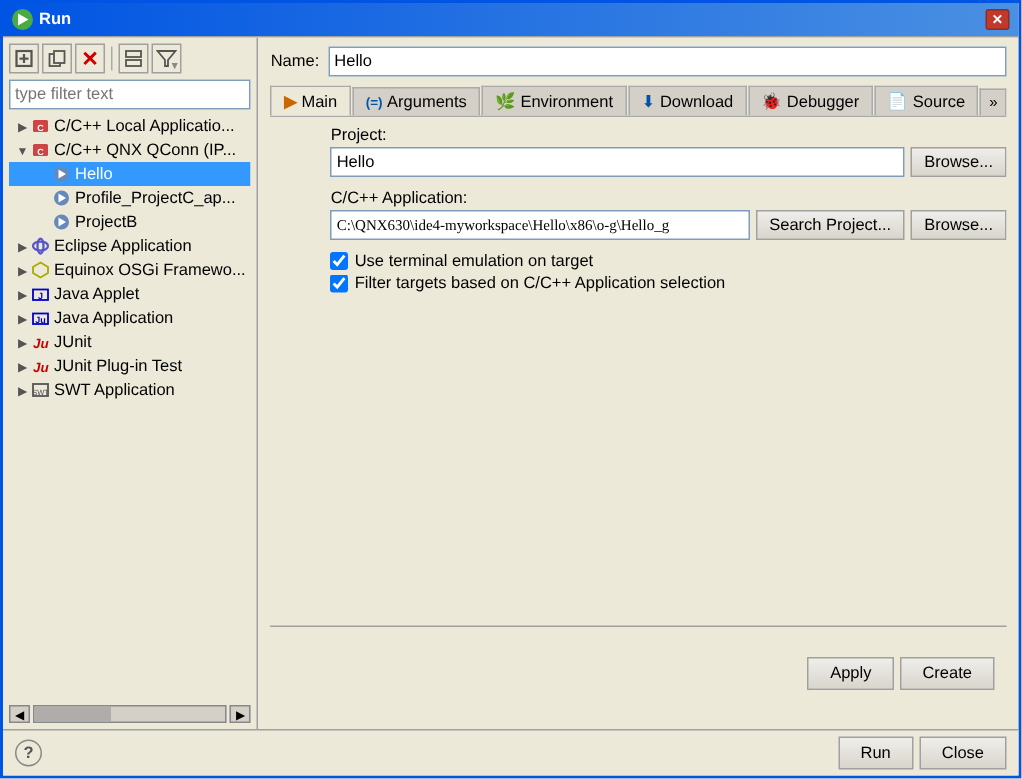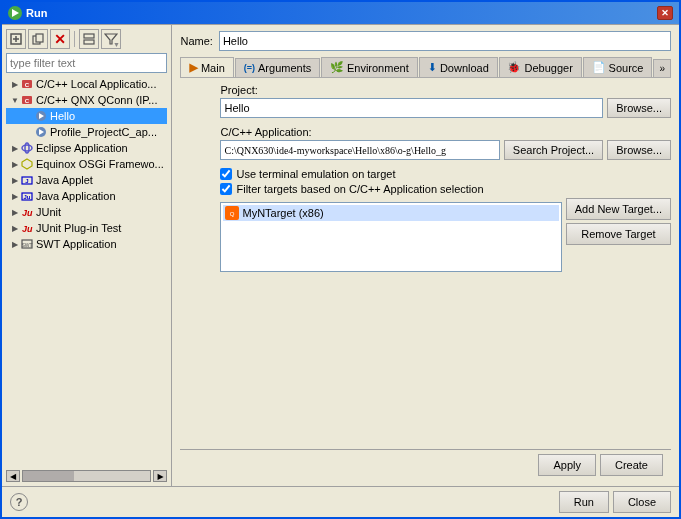"ProjectB" div.tree-item { html: none -> <div> <span> <svg> <circle></circle> <polygon></polygon> </svg> </span> <span>ProjectB</span> </div> }
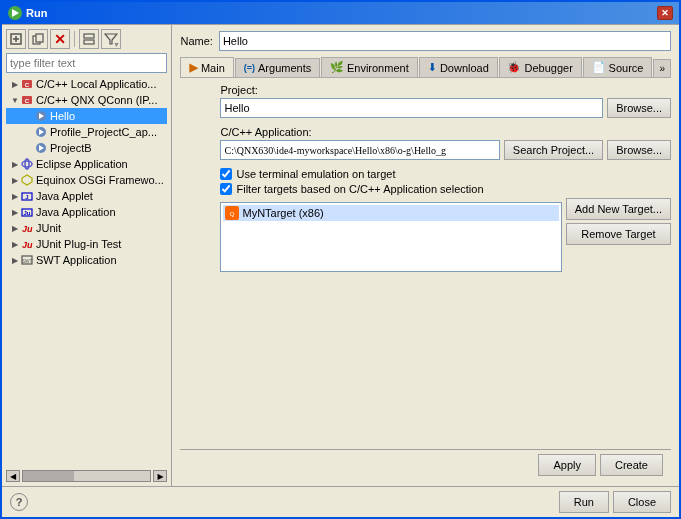"MyNTarget (x86)" div.targets-row { html: <div> <div> <div> <div> <div> <svg> <circle></circle> <text>Q</text> </svg> </div> <span>MyNTarget (x86)</span> </div> </div> </div> <div> <button>Add New Target...</button> <button>Remove Target</button> </div> </div> -> none }
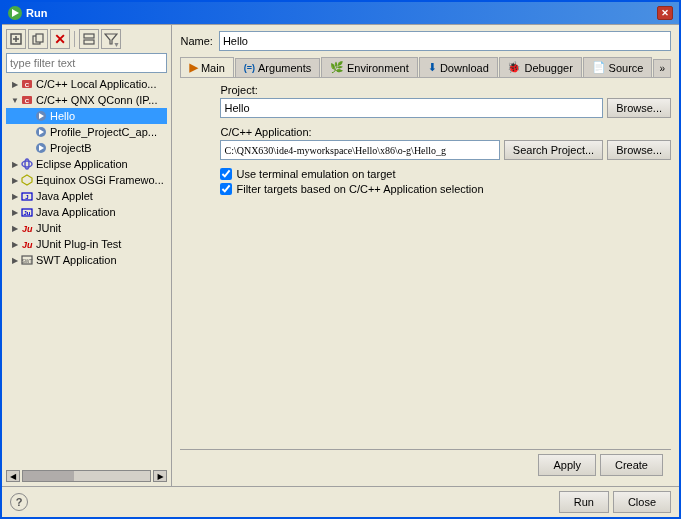"Apply" .bottom-bar { padding: 4px 8px -> 20px 8px }
